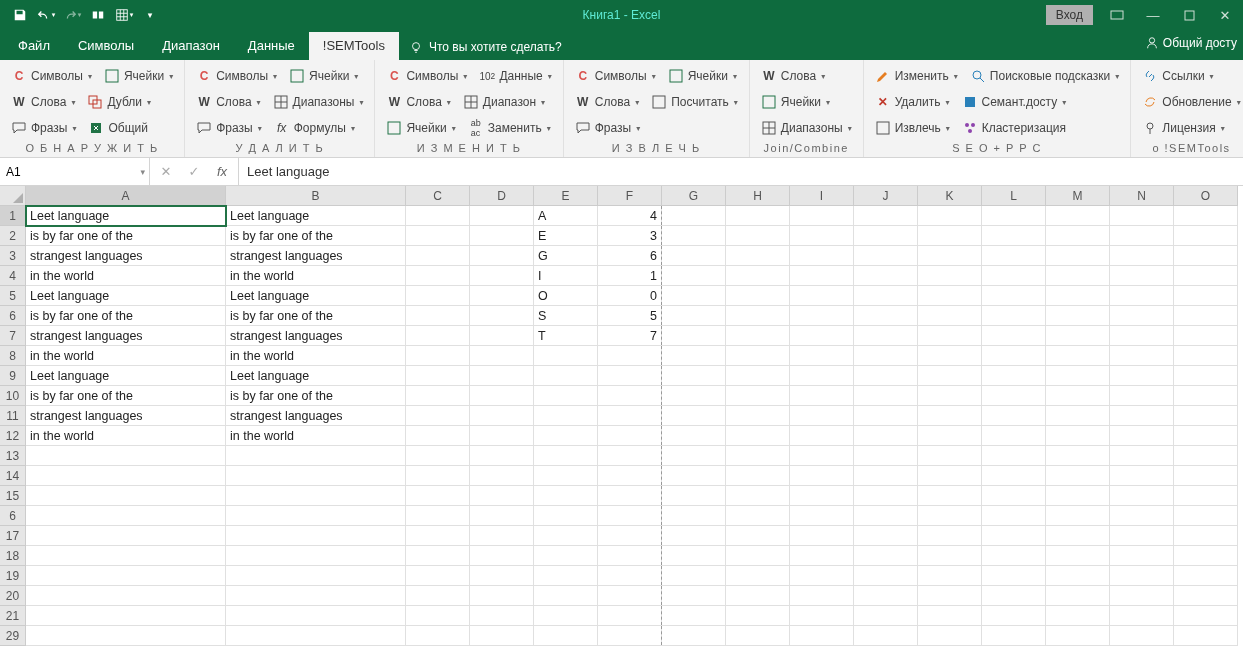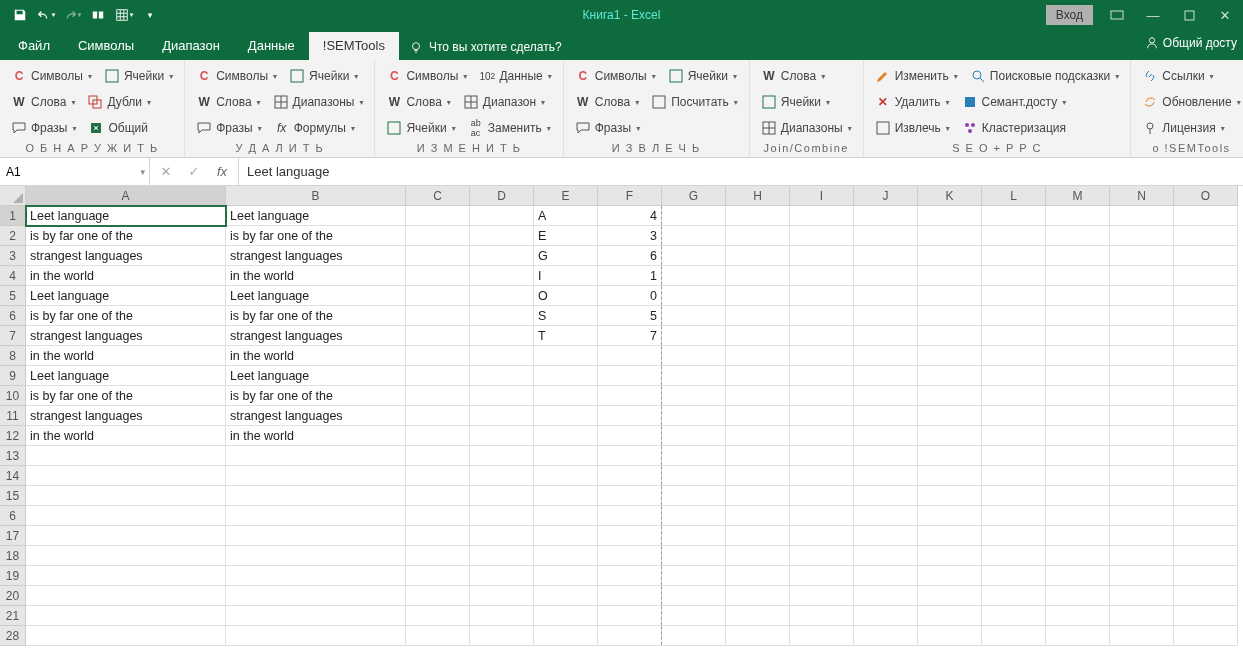"28" div.rowh { text: 28 -> 29 }
